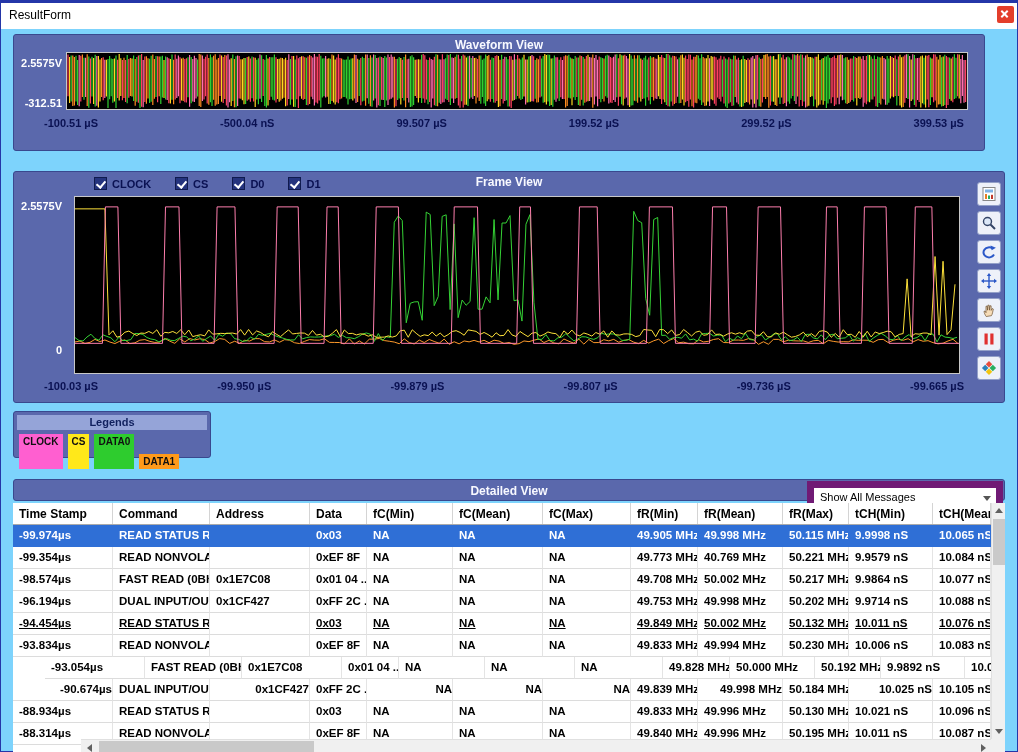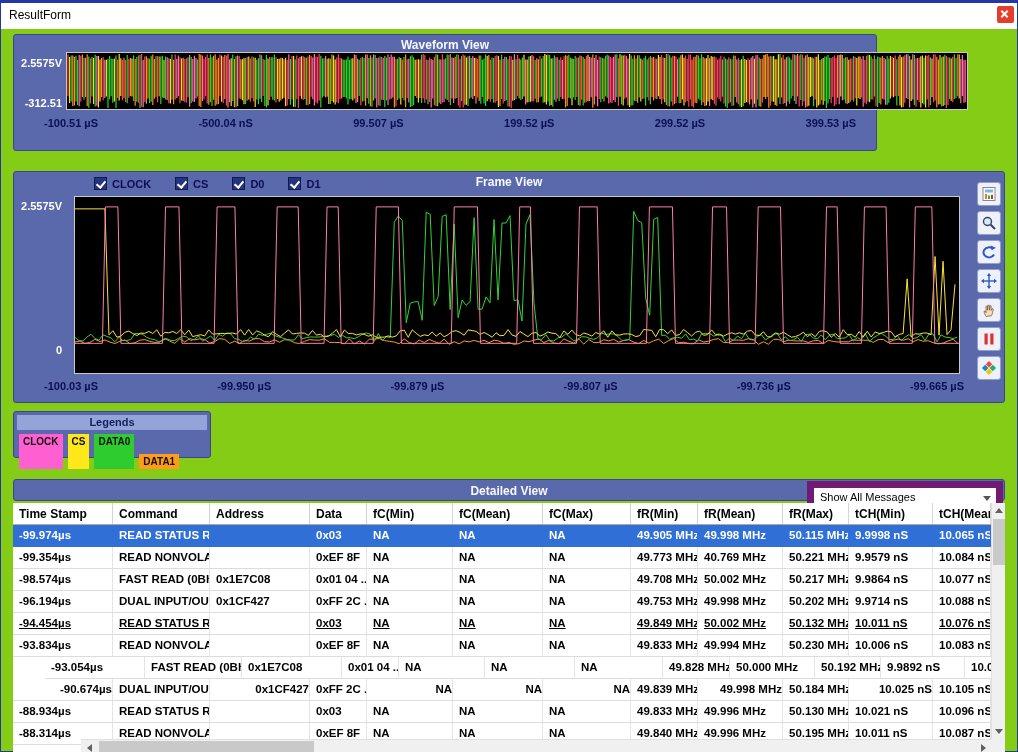"ResultForm" .window { background: #84cc16 -> #7dd3fc }
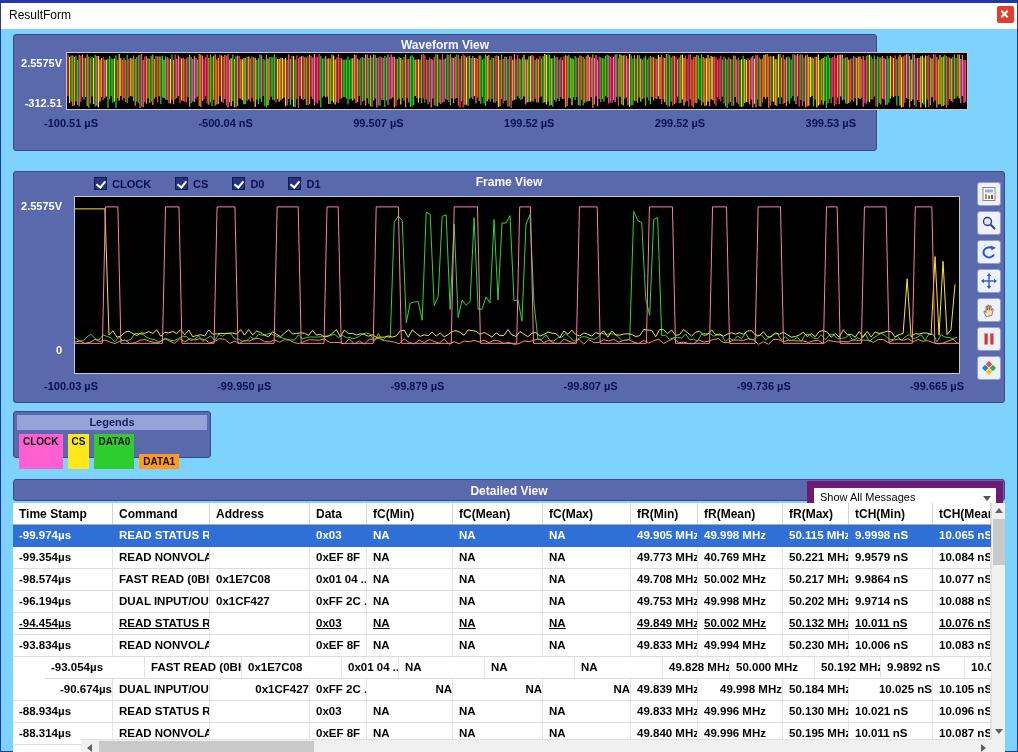"Waveform View" #wavePanel { width: 864px -> 972px }
